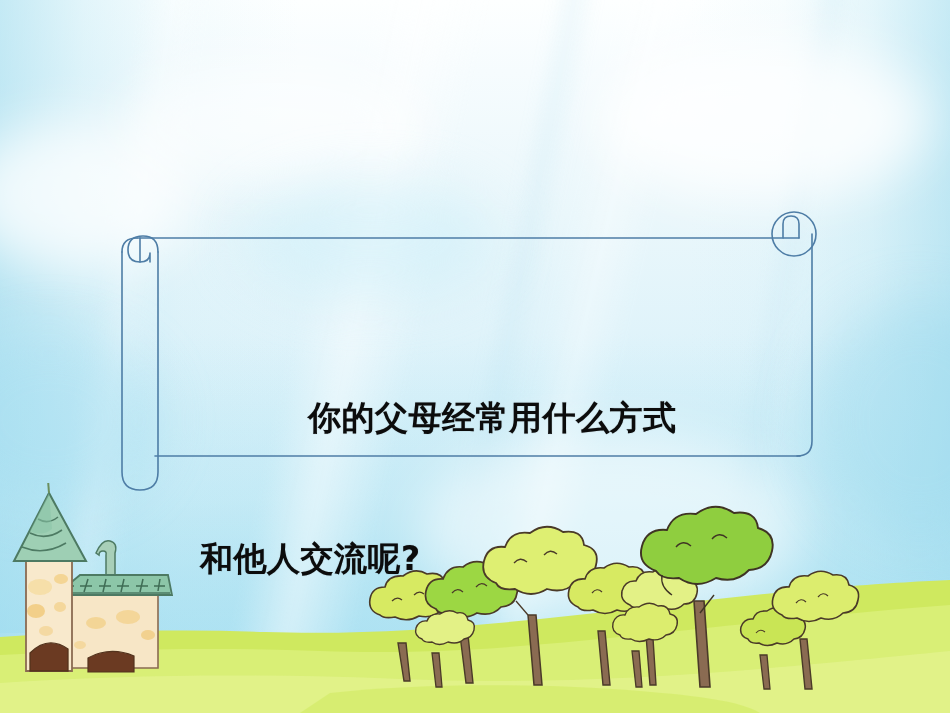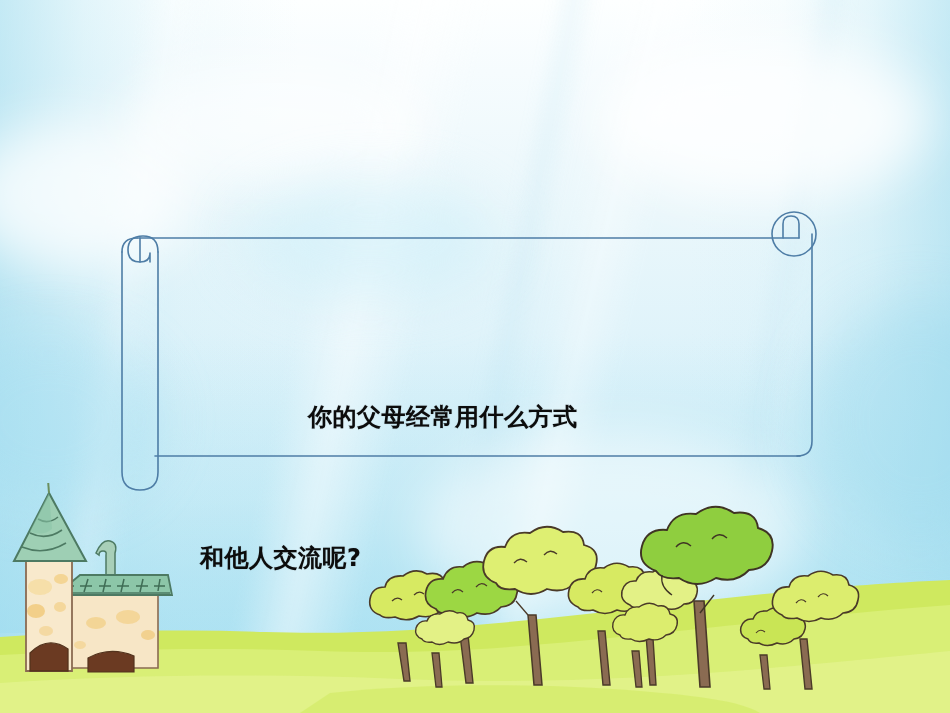"你的父母经常用什么方式" .headline { font-size: 24px -> 33px }
